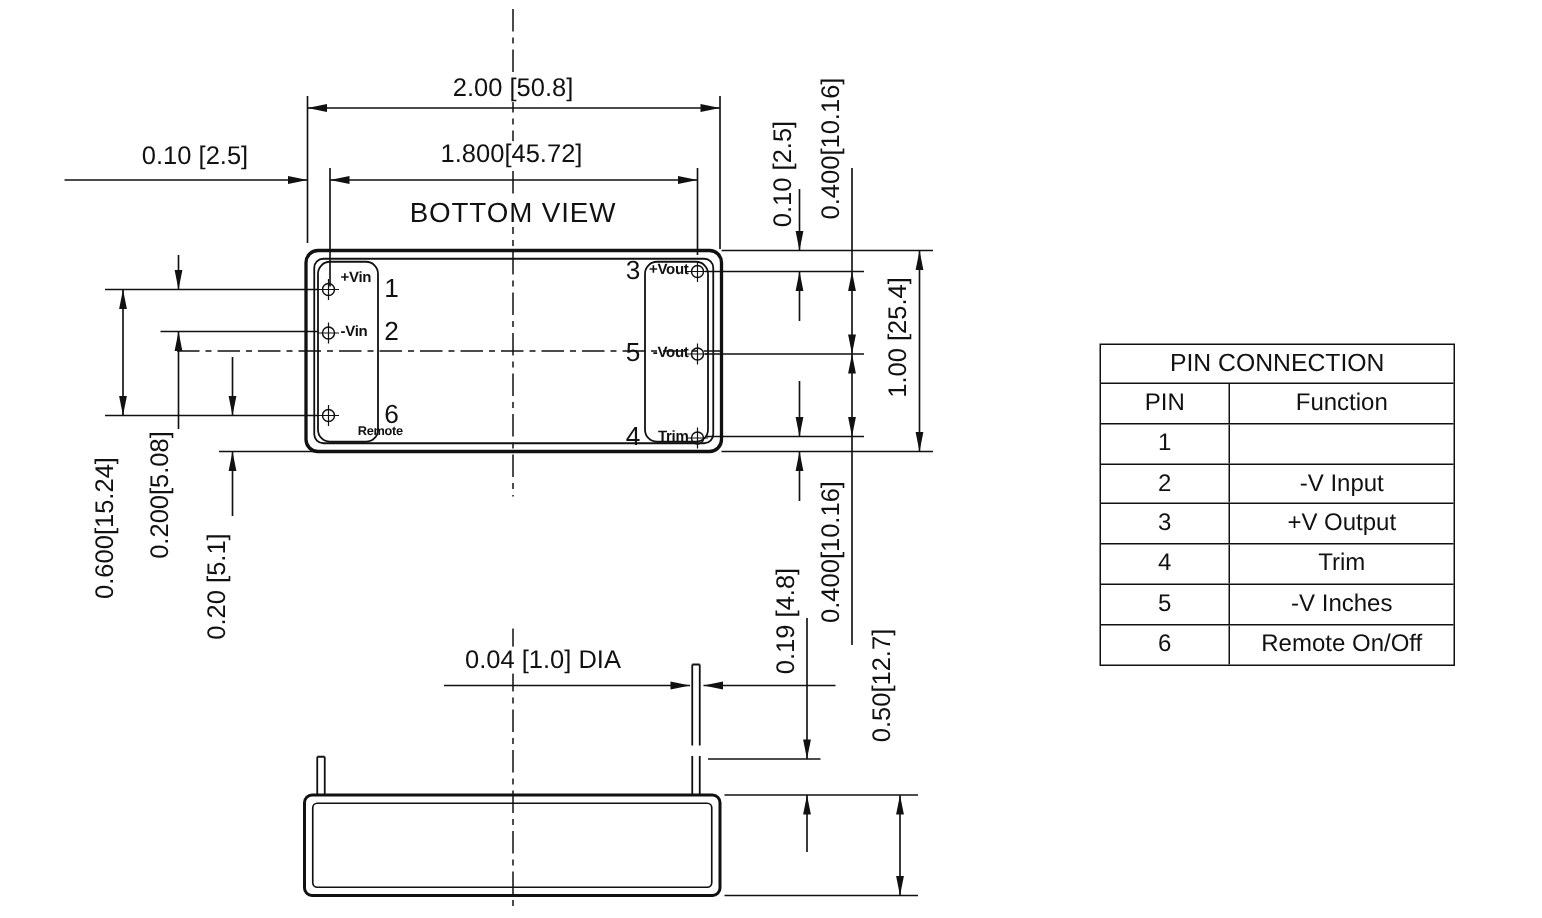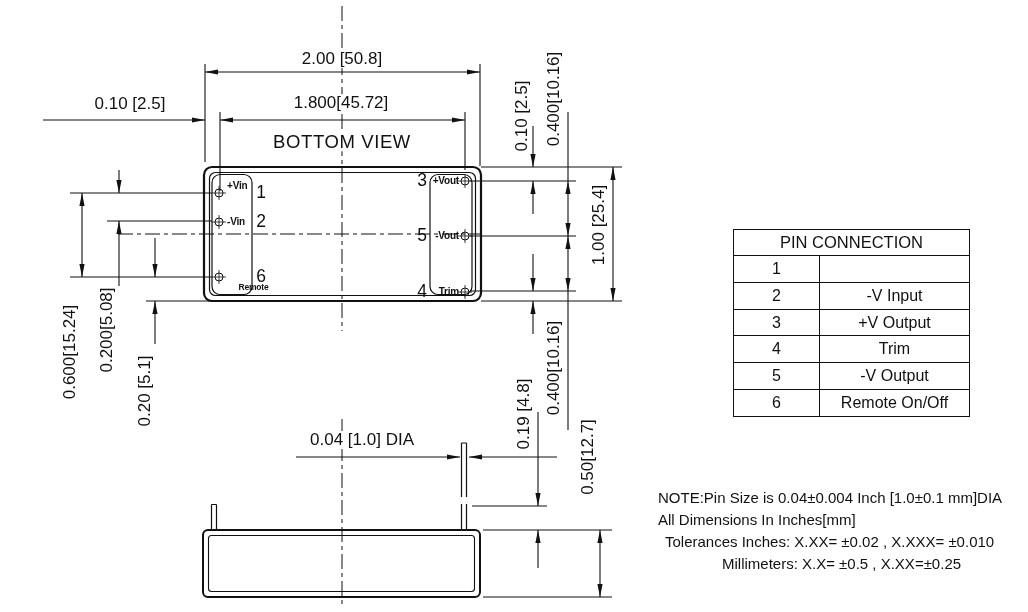"PIN" div.pt-row { html: none -> <div> <div>PIN</div> <div>Function</div> </div> }
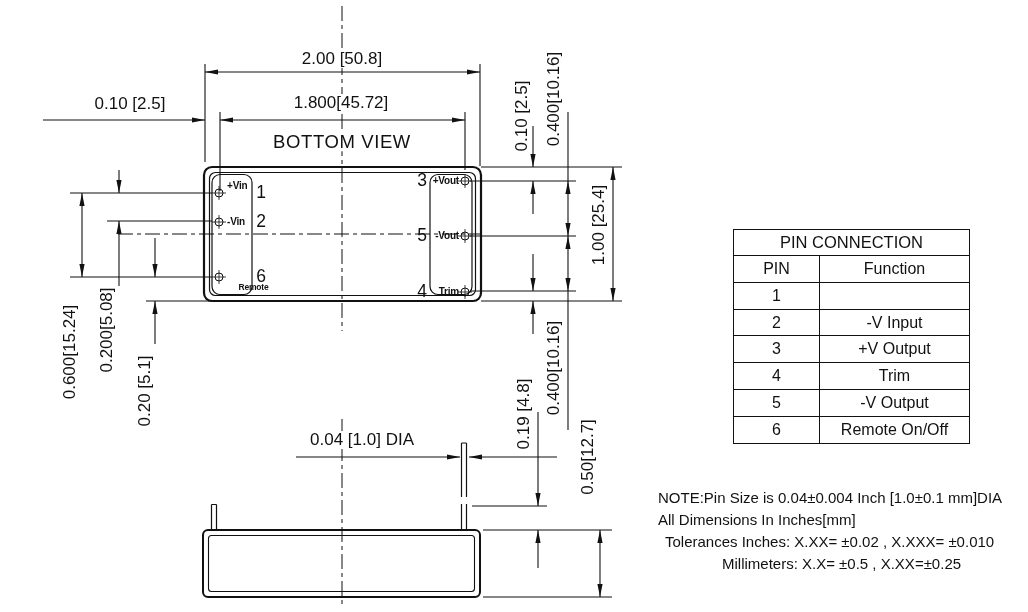"-V Output" div.pt-cell { text: Output -> Inches }
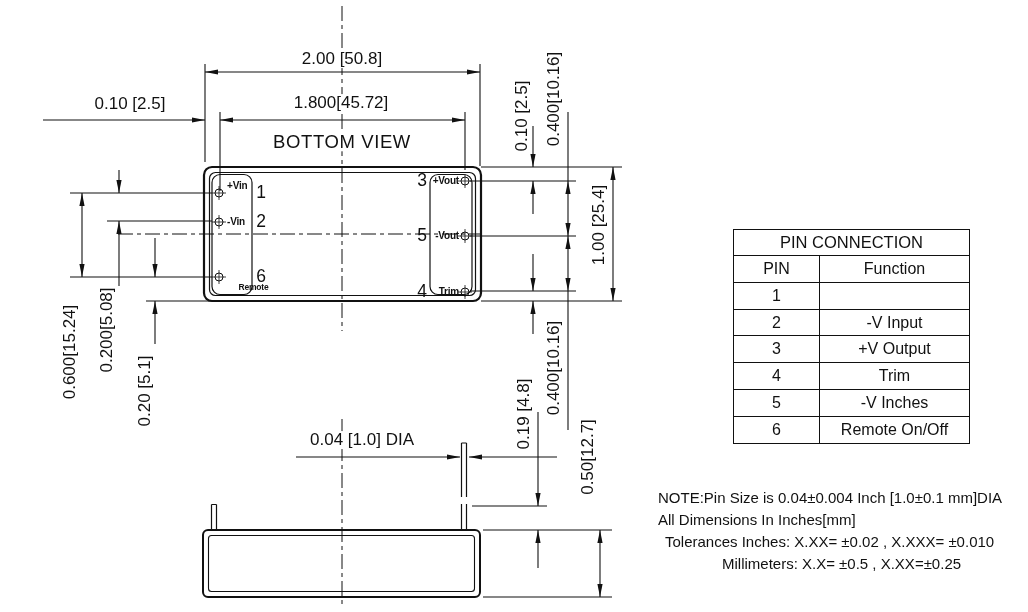"NOTE:Pin Size is 0.04±0.004 Inch" div.notes { html: <div> <div>NOTE:Pin Size is 0.04±0.004 Inch [1.0±0.1 mm]DIA</div> <div>All Dimensions In Inches[mm]</div> <div>Tolerances Inches: X.XX= ±0.02 , X.XXX= ±0.010</div> <div>Millimeters: X.X= ±0.5 , X.XX=±0.25</div> </div> -> none }
